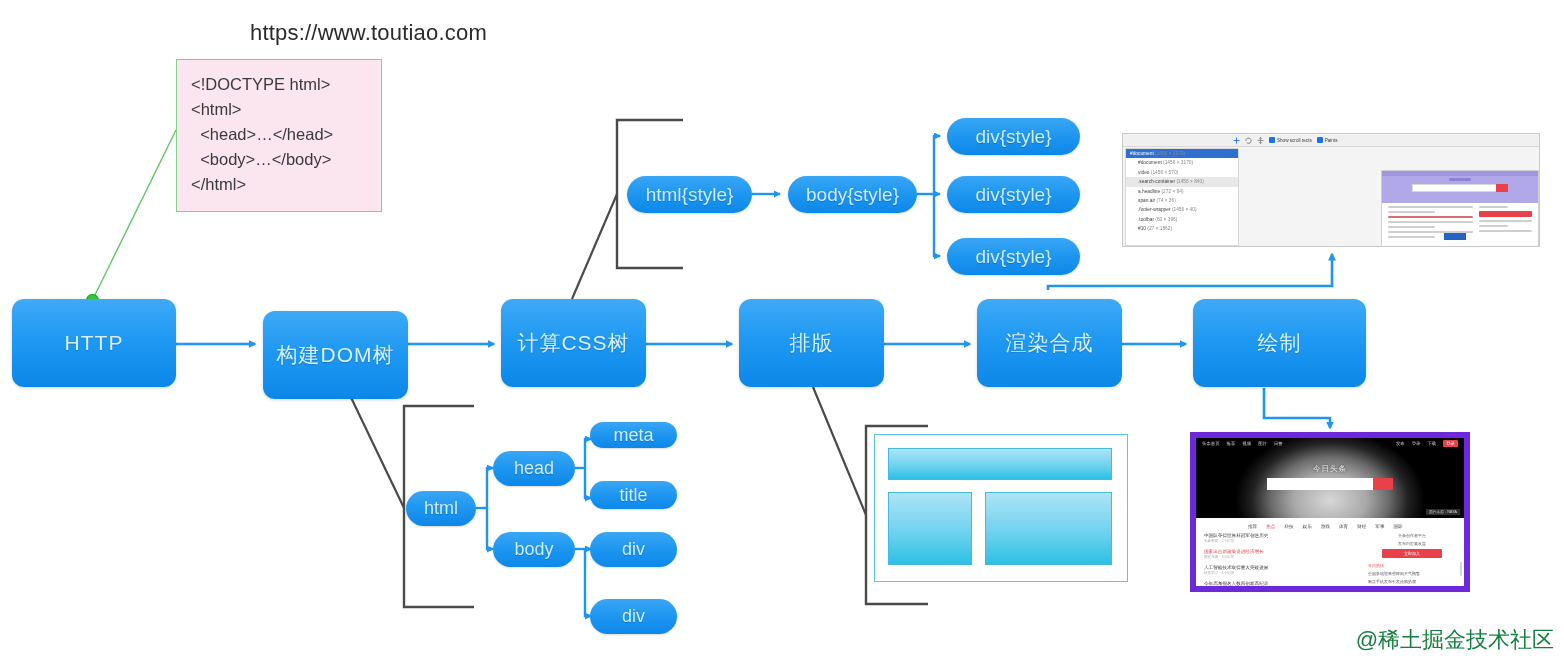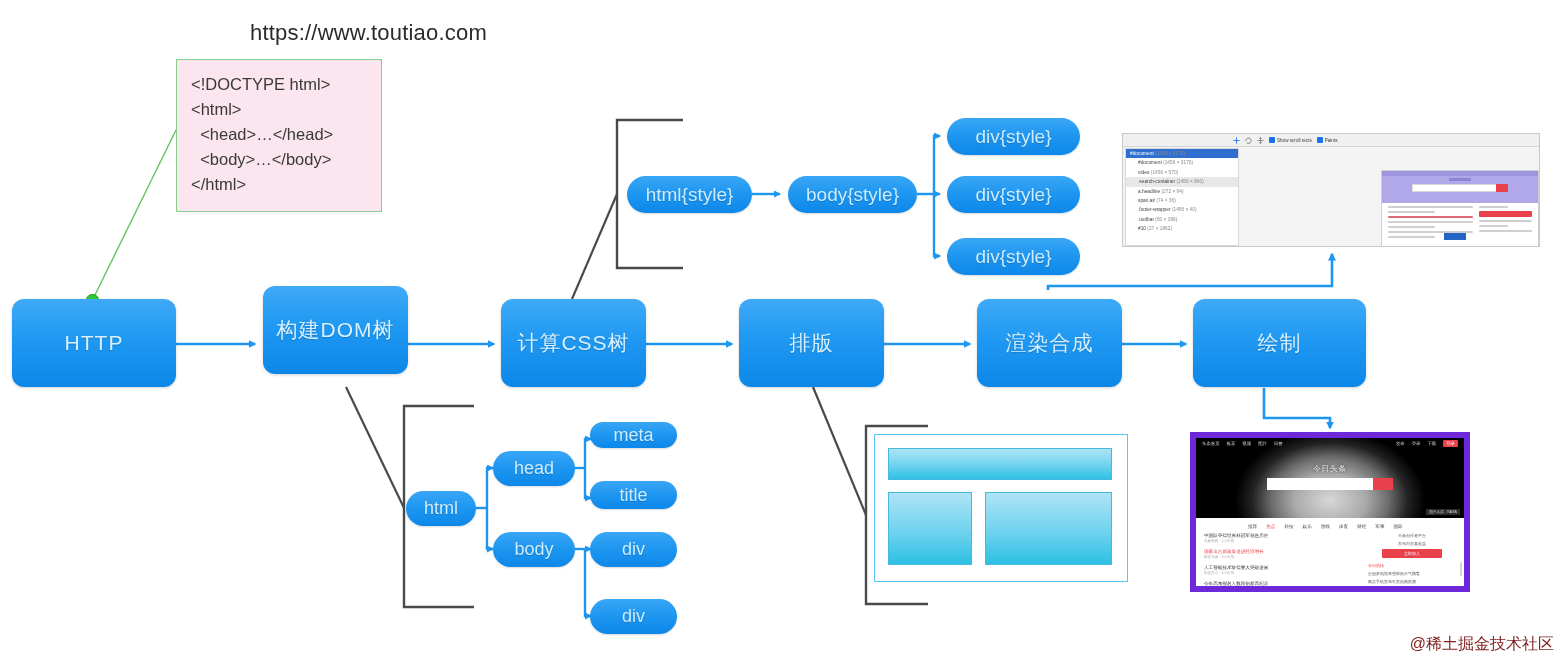"构建DOM树" div.flow-box { top: 286px -> 311px }
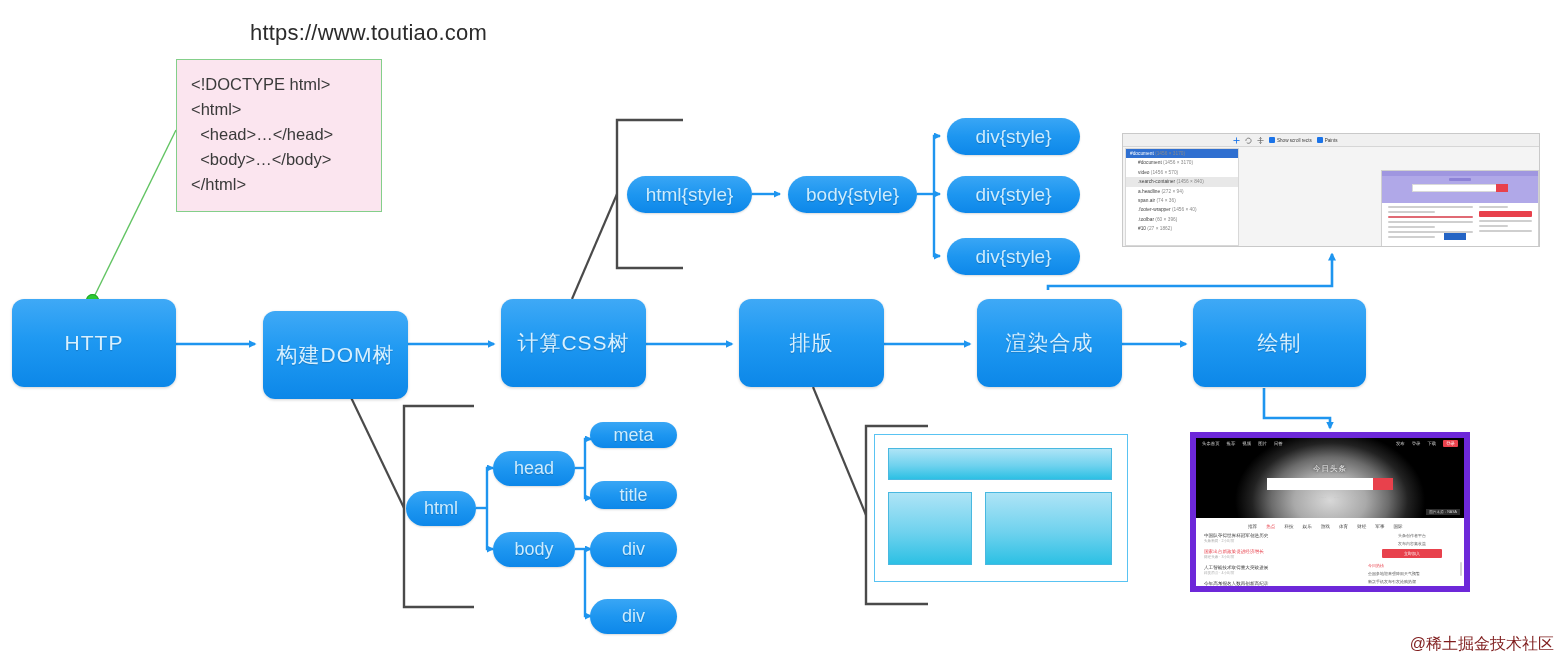"@稀土掘金技术社区" .watermark { color: #7f1d1d -> #15803d; font-size: 16px -> 22px }
